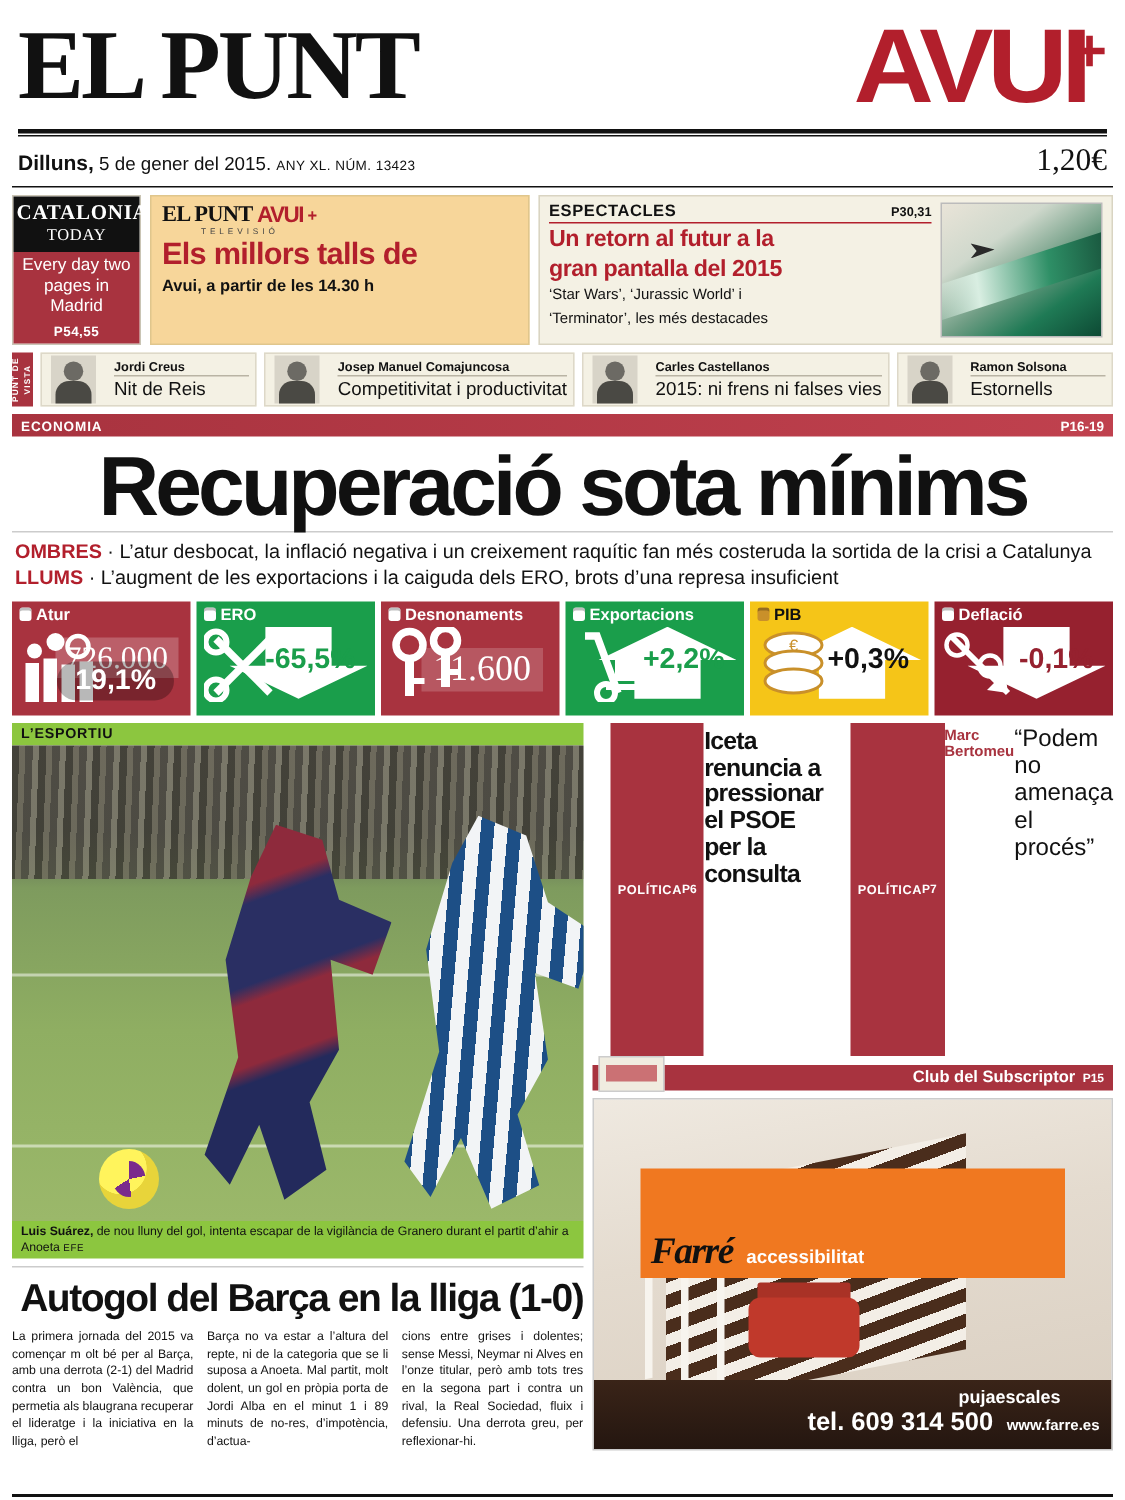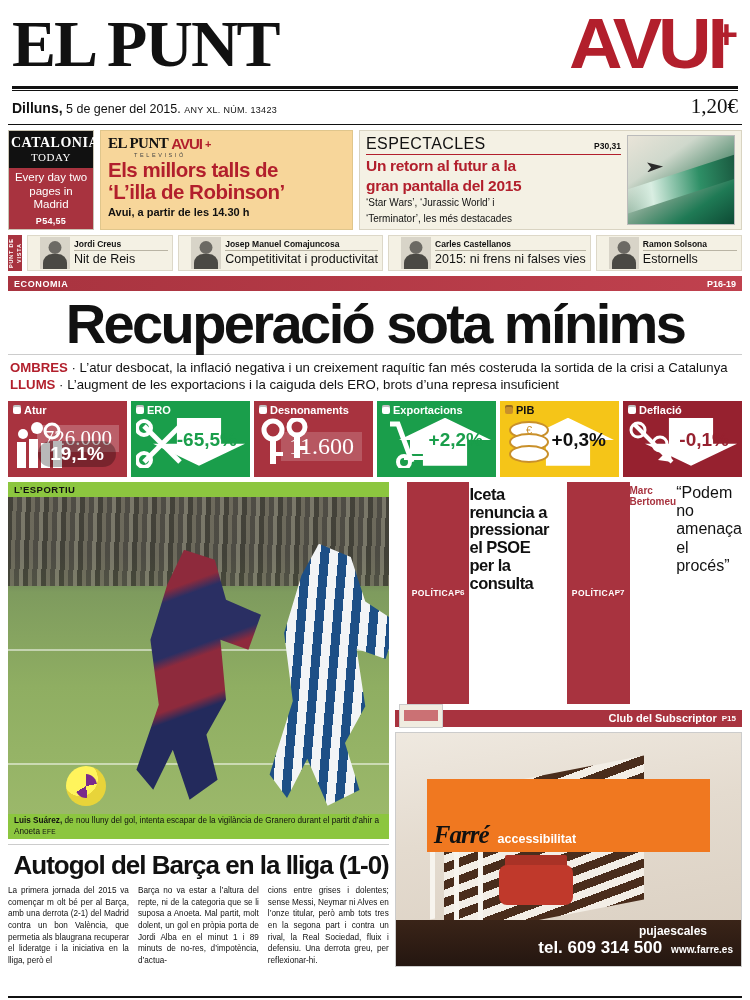"ESPECTACLES" .esp-kicker { font-size: 16px -> 11px; font-weight: normal -> bold }
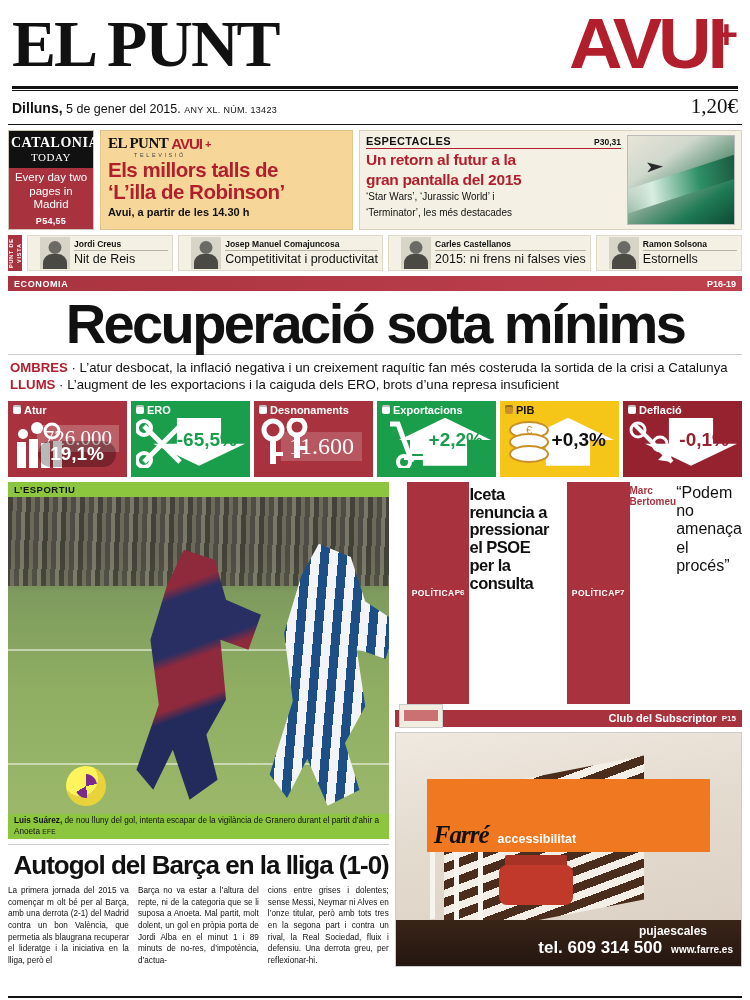"‘L’illa de Robinson’" div.tv-h { html: <div>‘L’illa de Robinson’</div> -> none }
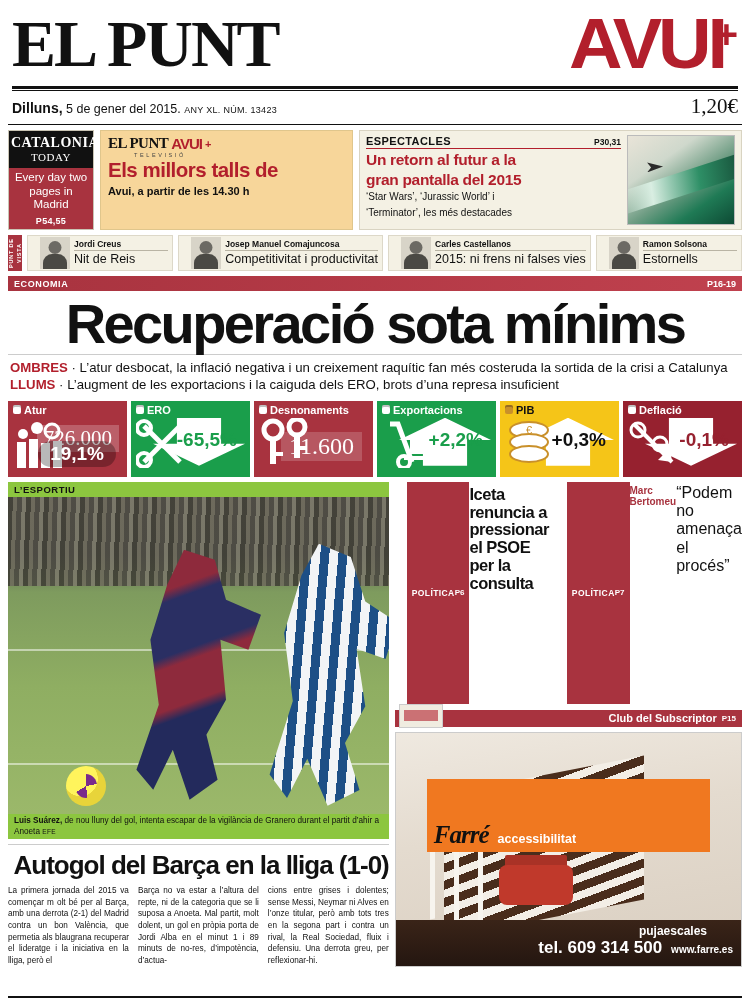"Jordi Creus" .colmn { gap: 4px -> 12px; padding: 1px 4px 1px 12px -> 1px 4px 1px 6px }
